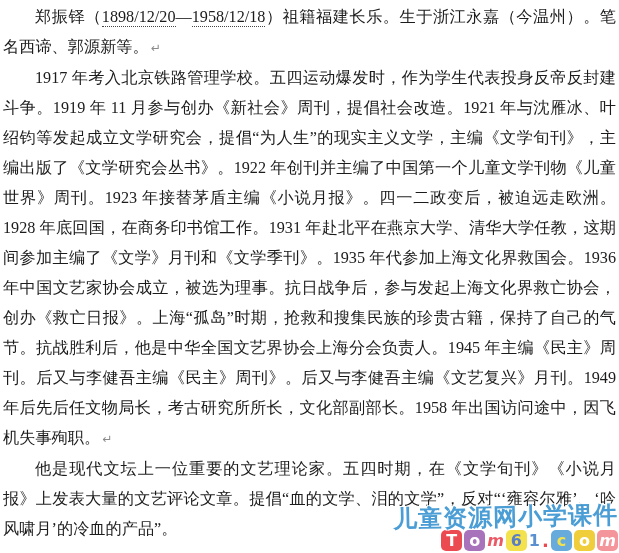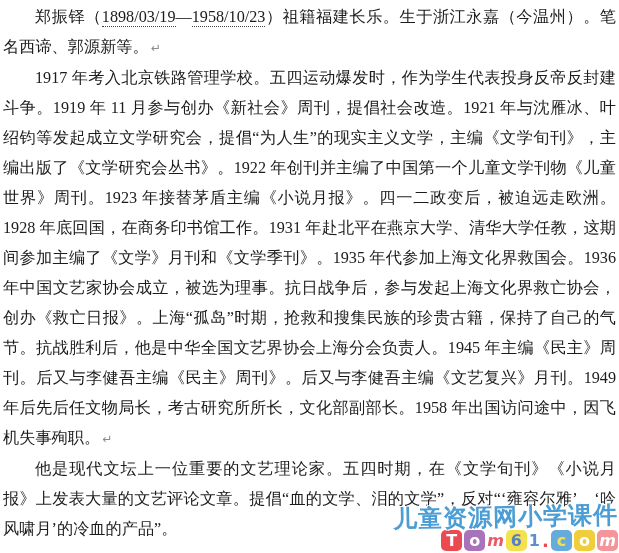"1898/03/19" span.dotted { text: 1898/03/19 -> 1898/12/20 }
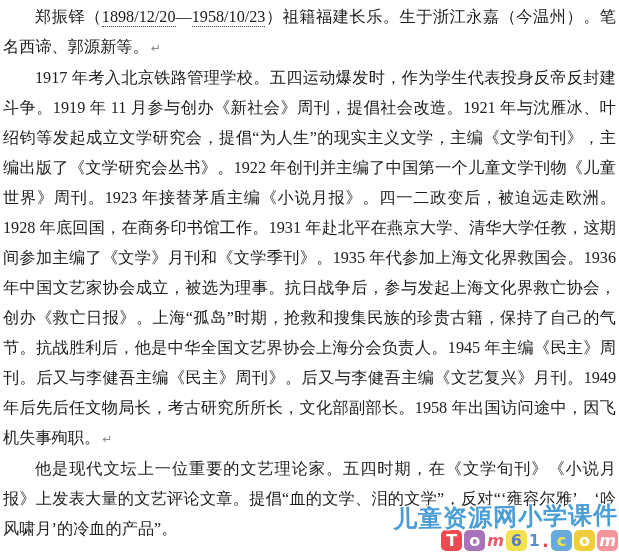"1958/10/23" span.dotted { text: 1958/10/23 -> 1958/12/18 }
